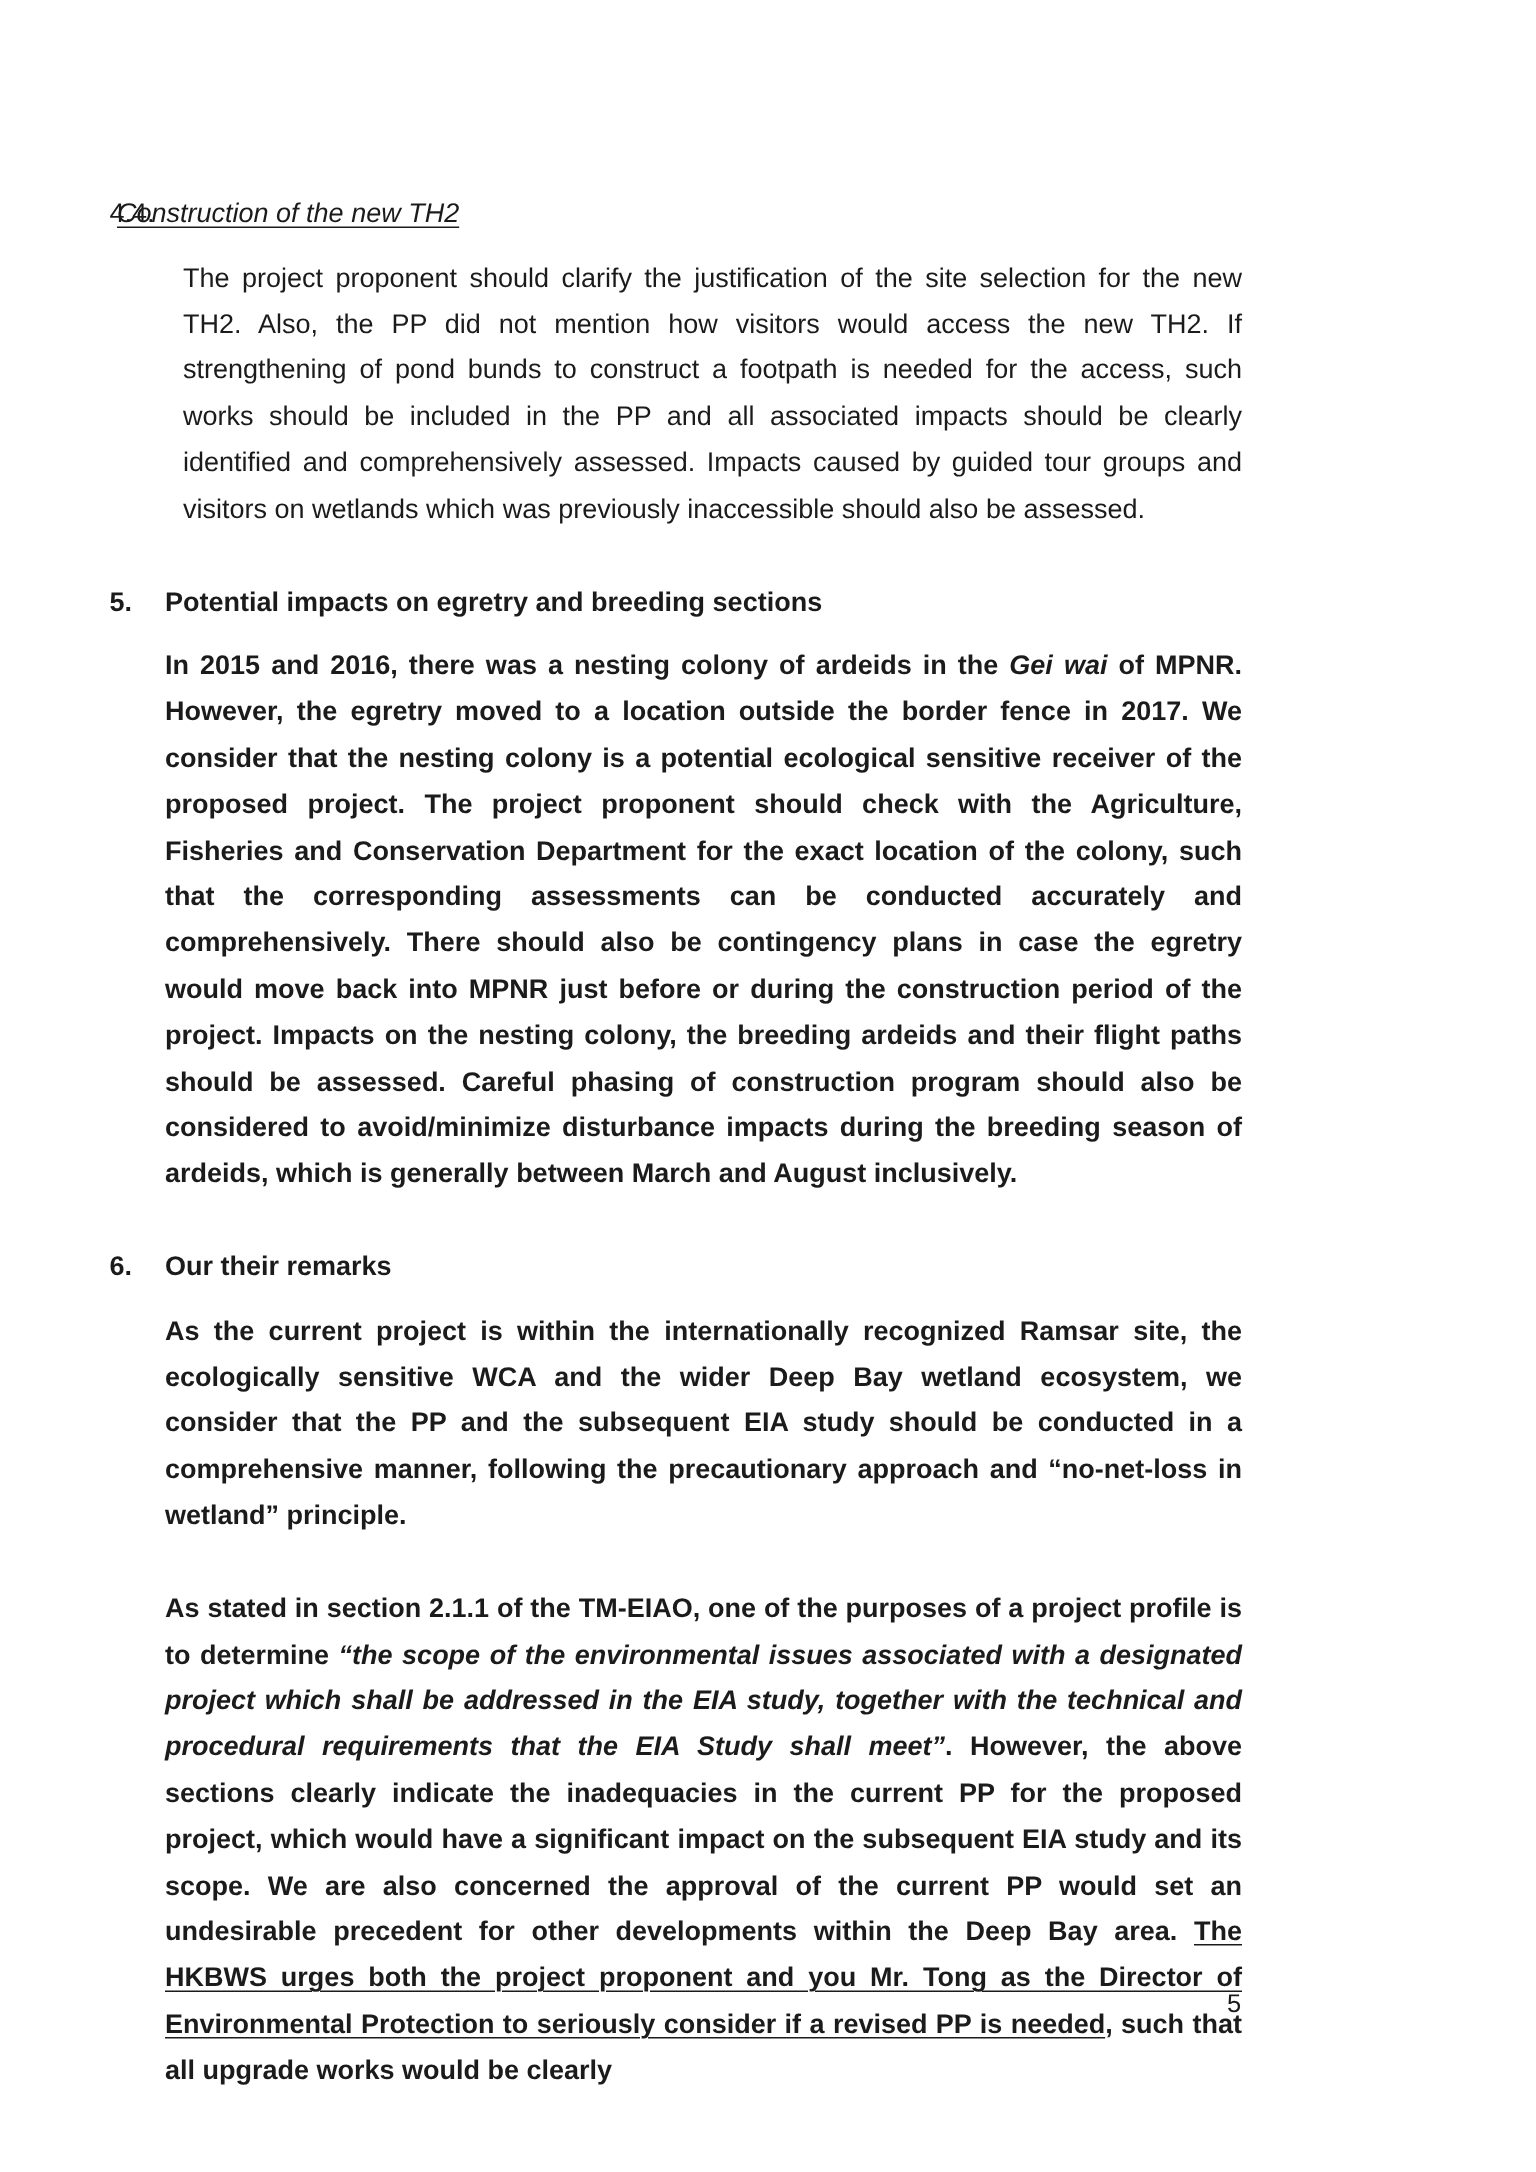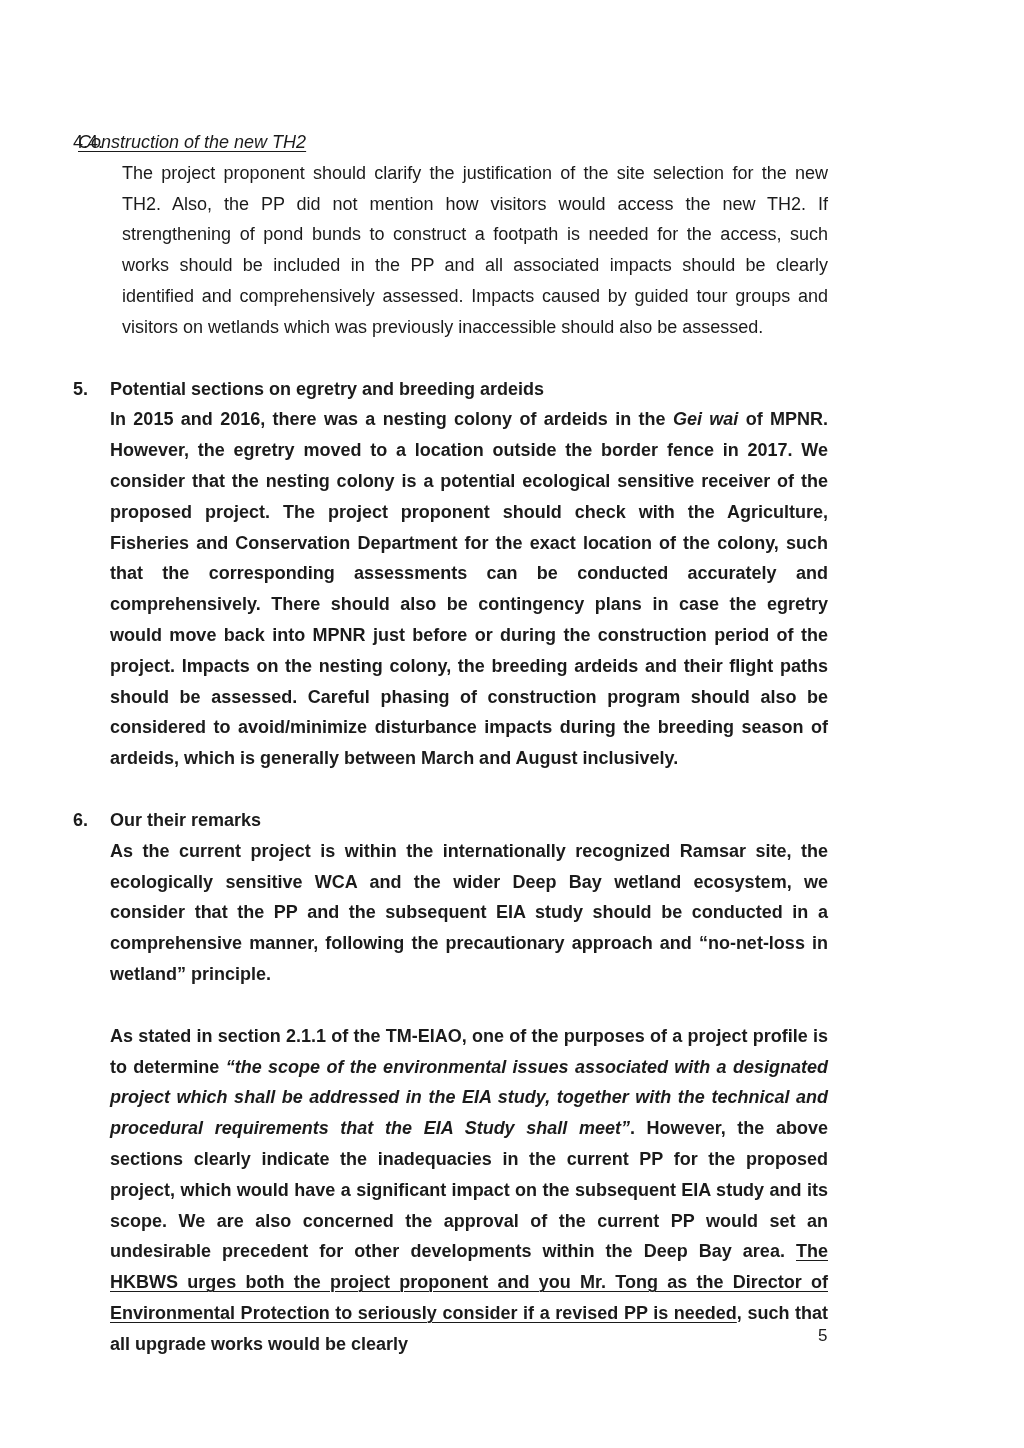"The project proponent should clarify" .para { margin: 0 -> 12px }
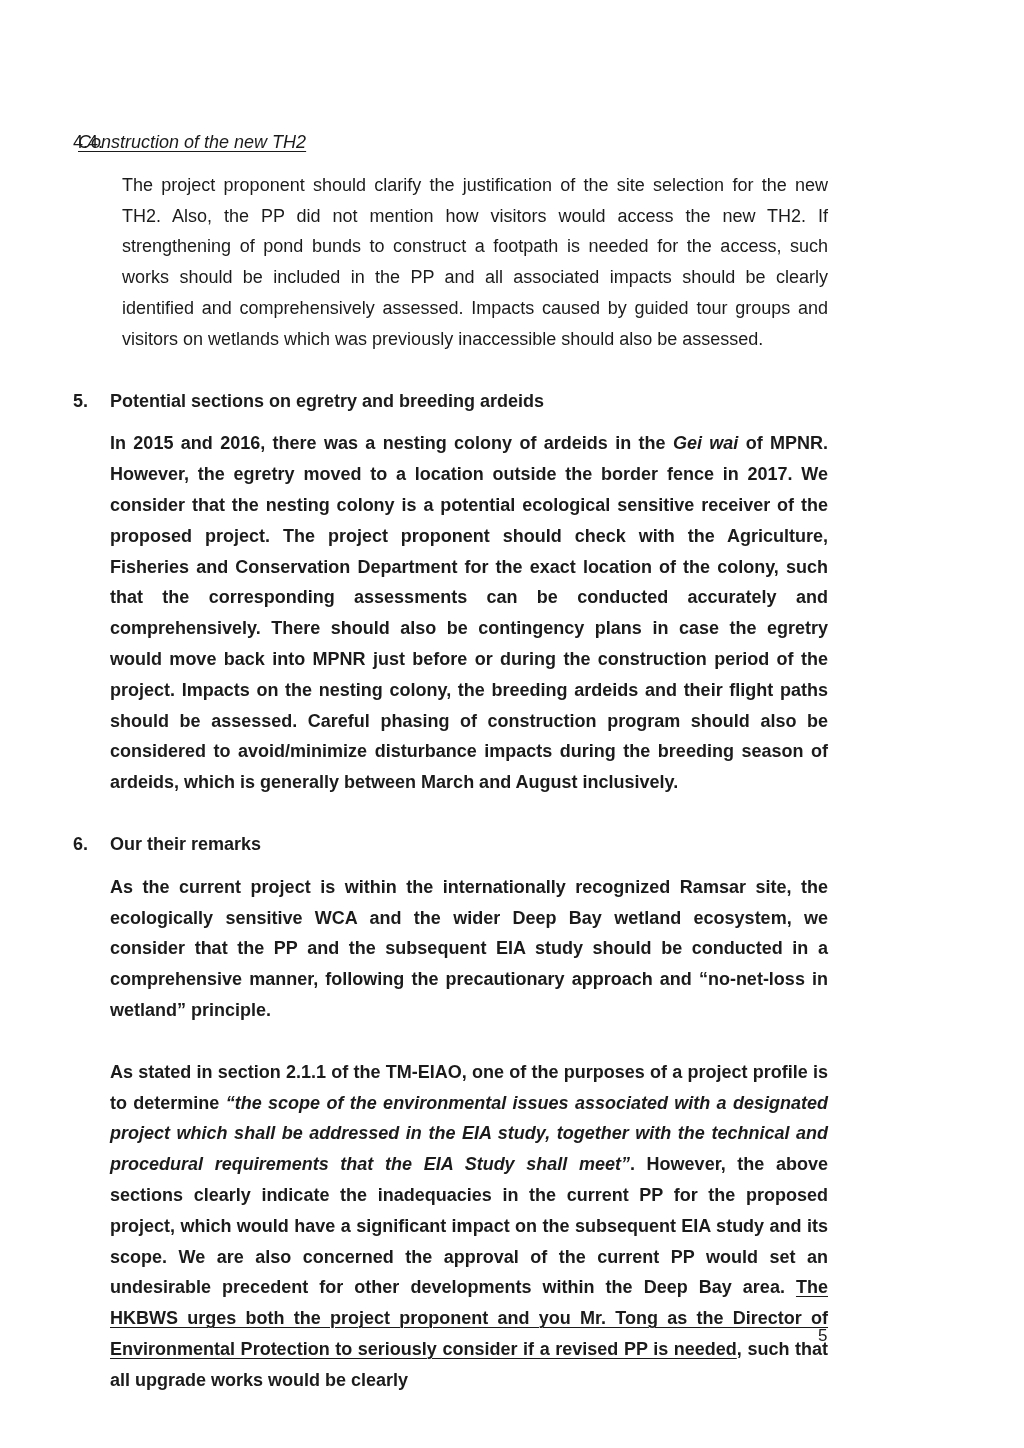"Potential sections on egretry and" span.head { text: sections on egretry and breeding ardeids -> impacts on egretry and breeding sections }
